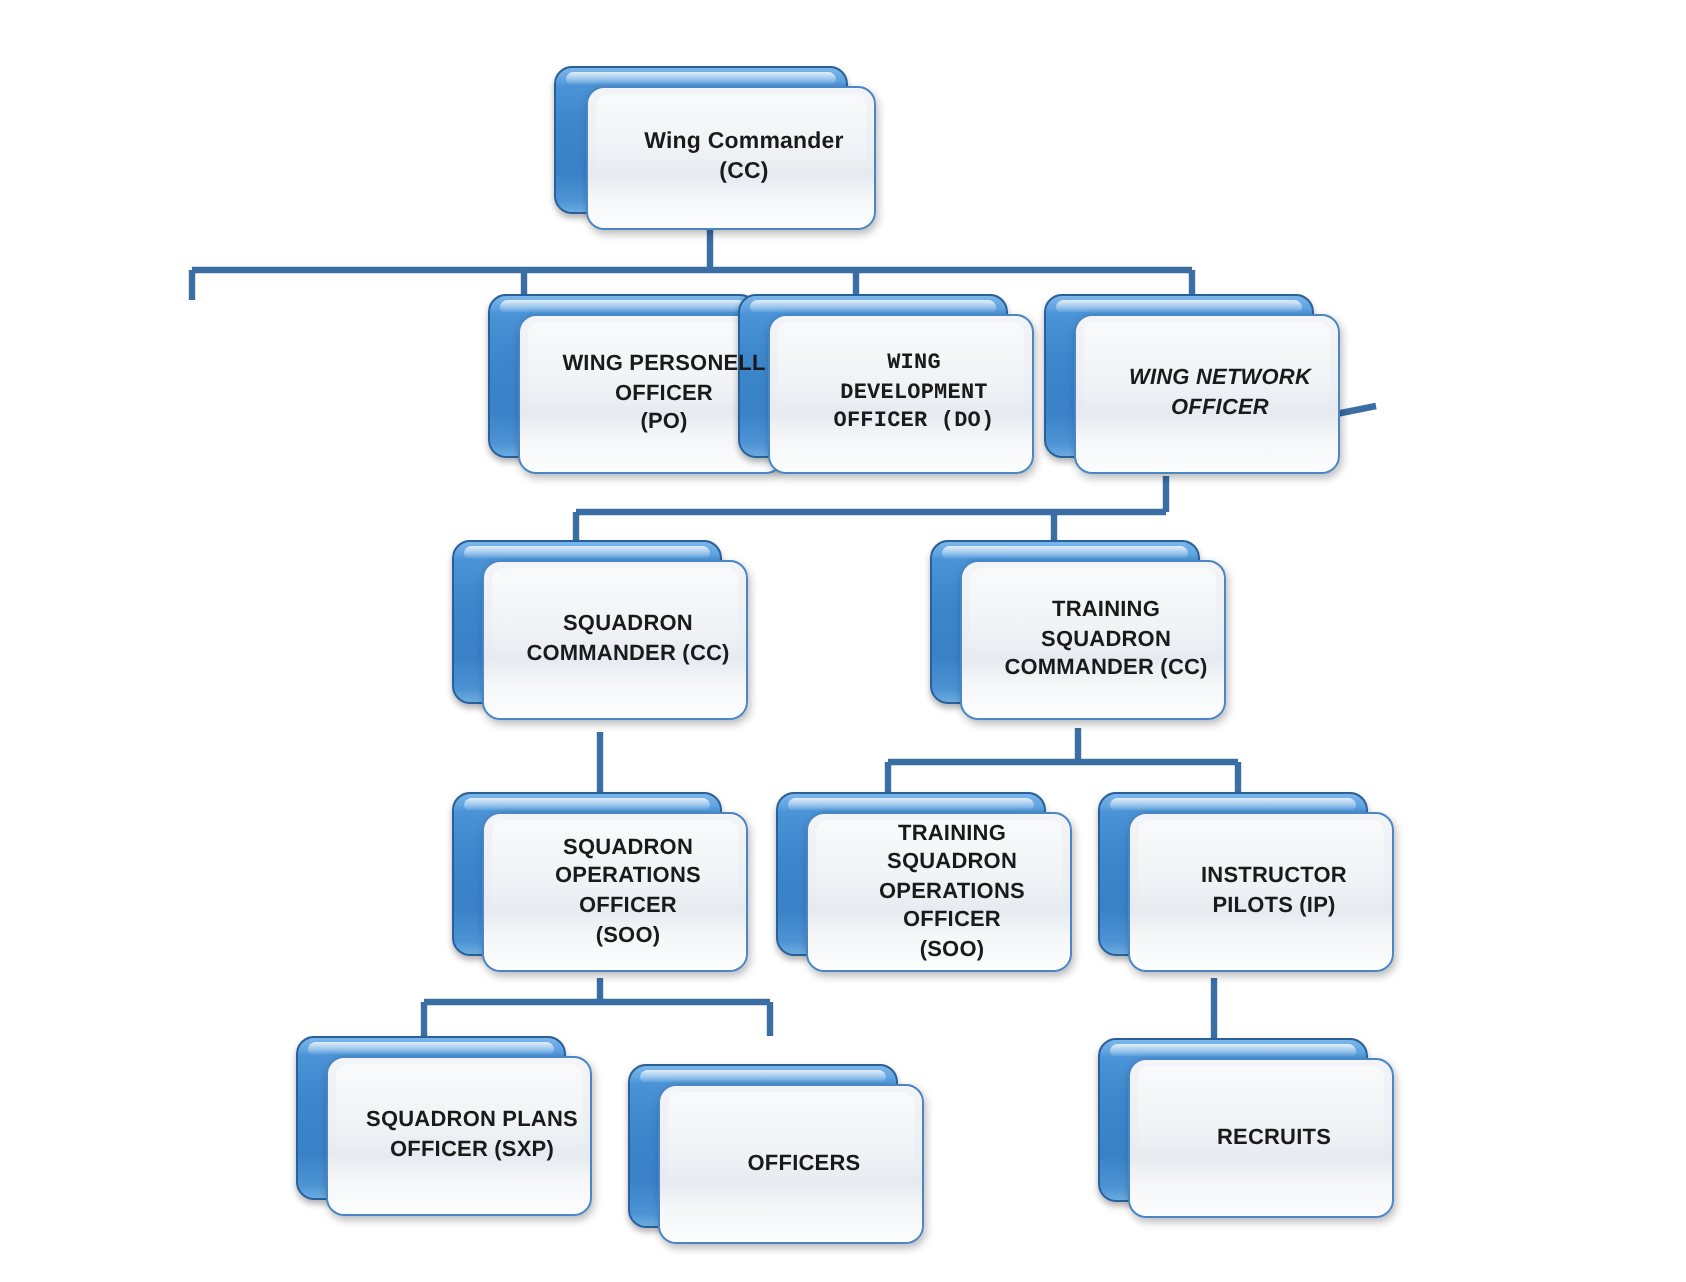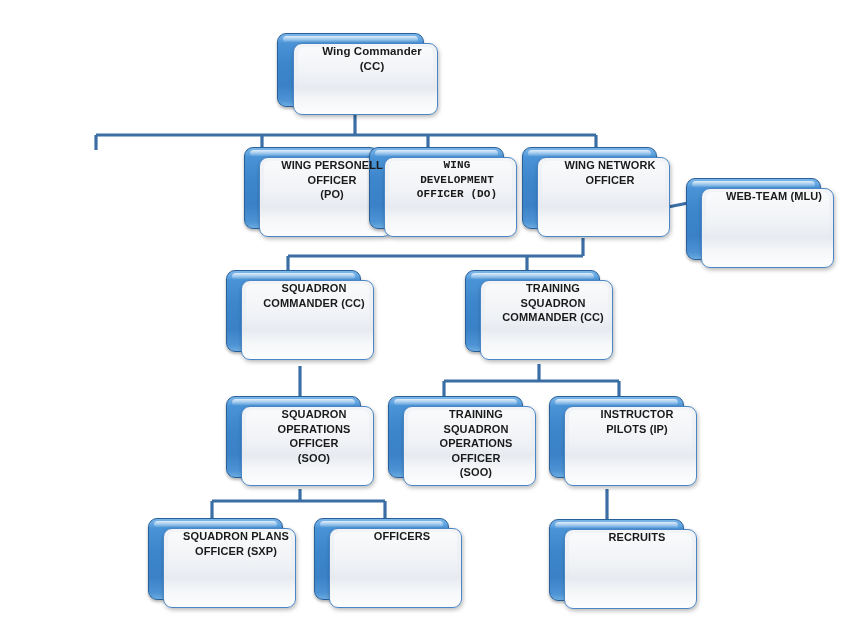"Wing Commander (CC)" .node .card-front { align-items: flex-start -> center }
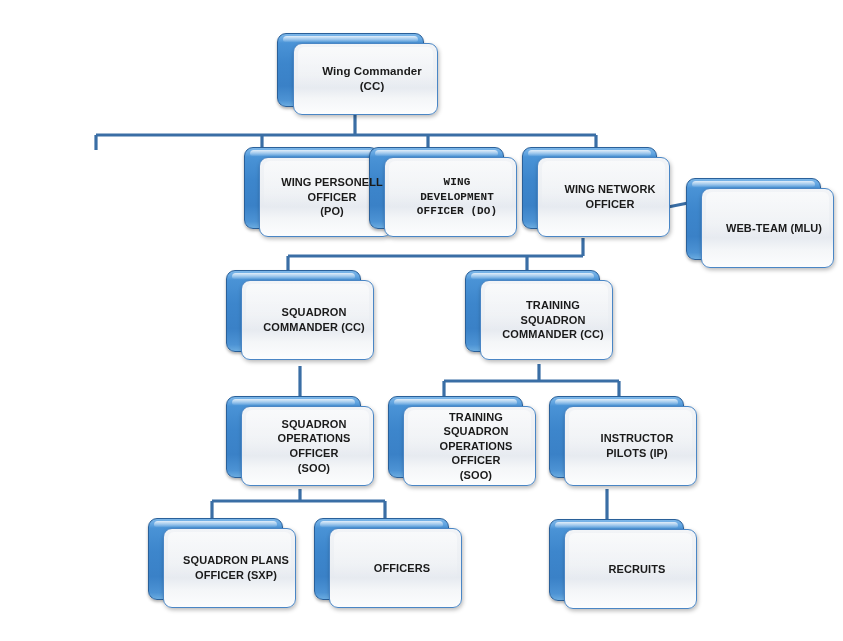"WING NETWORK" div.node { font-style: none -> italic }
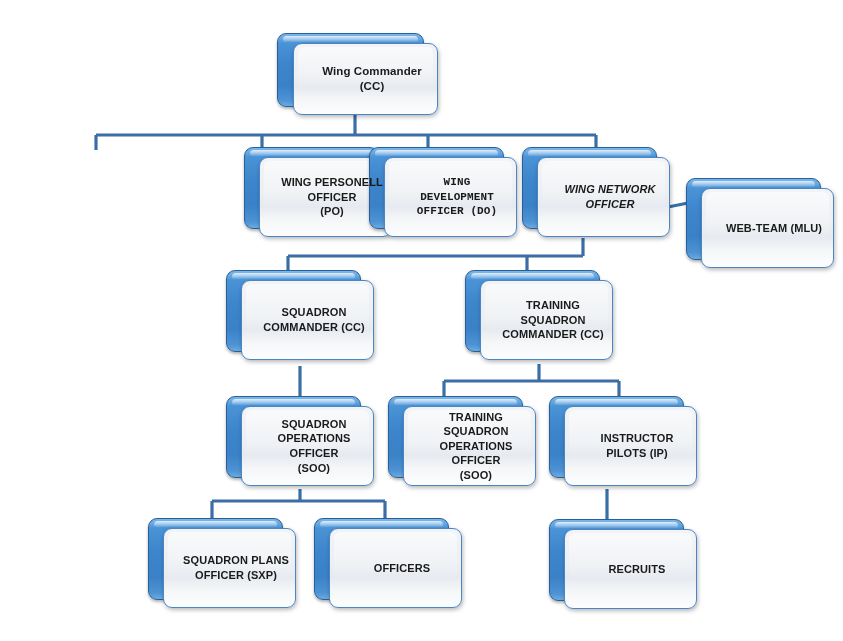"WEB-TEAM (MLU)" div.node { html: <div> <div></div> <div> <span>WEB-TEAM (MLU)</span> </div> </div> -> none }
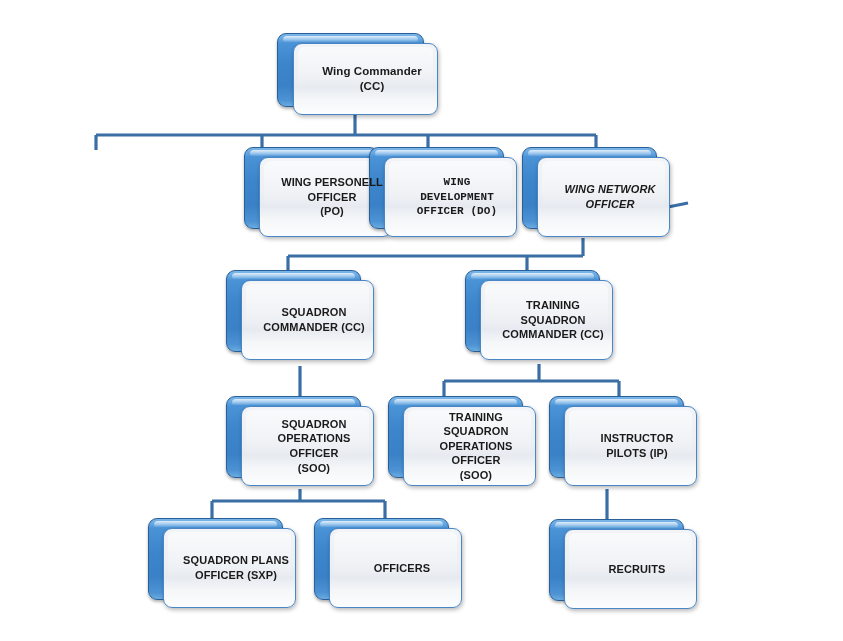"OFFICERS" div.node { top: 518px -> 532px }
